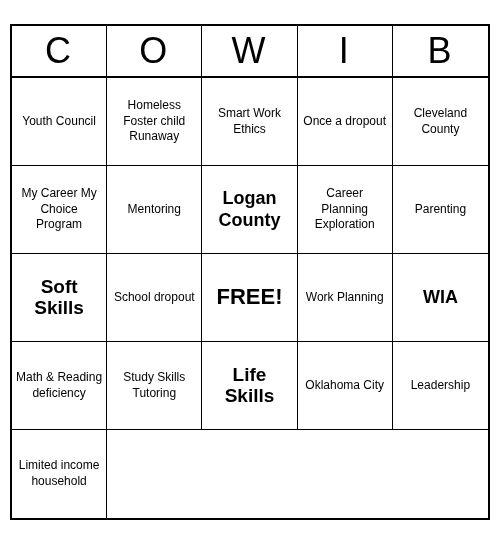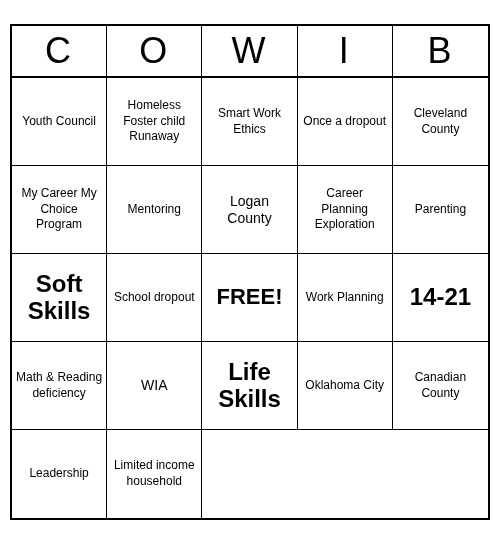"Logan County" .bingo-cell.medium-text { font-size: 14px -> 18px; font-weight: normal -> bold }
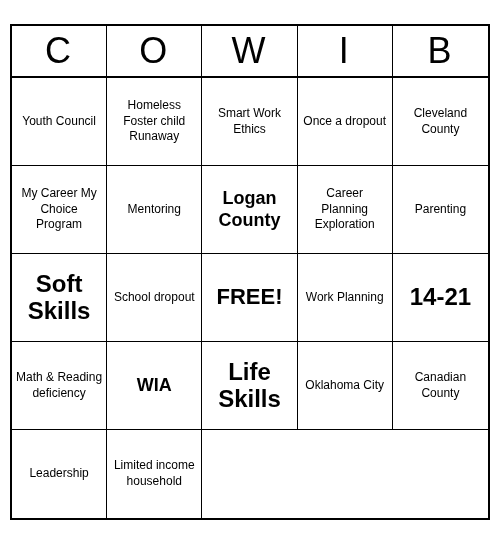"Soft Skills" .bingo-cell.large-text { font-size: 24px -> 19px }
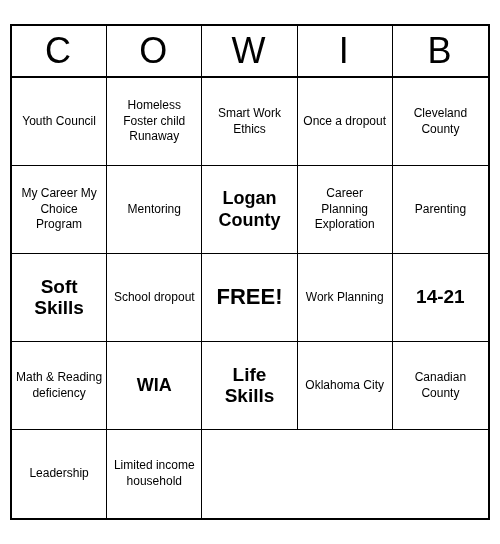"14-21" div.bingo-cell { html: <div>14-21</div> -> none }
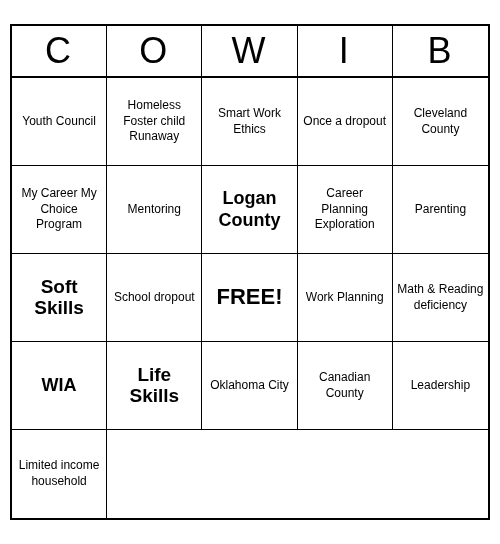"Math & Reading deficiency" div.bingo-cell { order: before "WIA" -> after "WIA" }
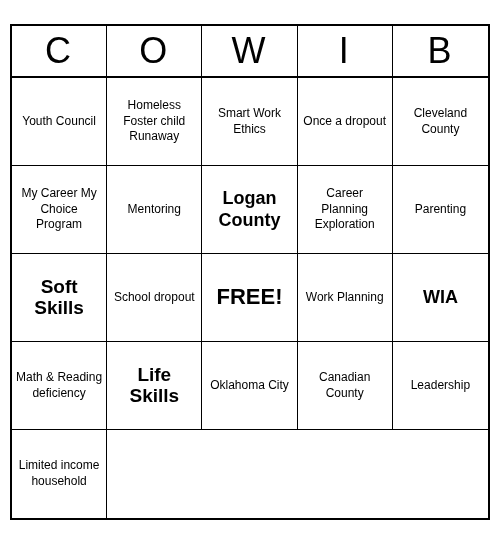"Study Skills Tutoring" div.bingo-cell { html: none -> <div>Study Skills Tutoring</div> }
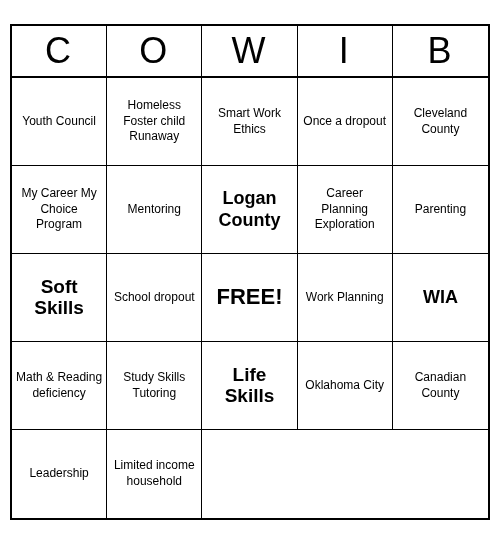"Canadian County" div.bingo-cell { html: <div>Canadian County</div> -> none }
